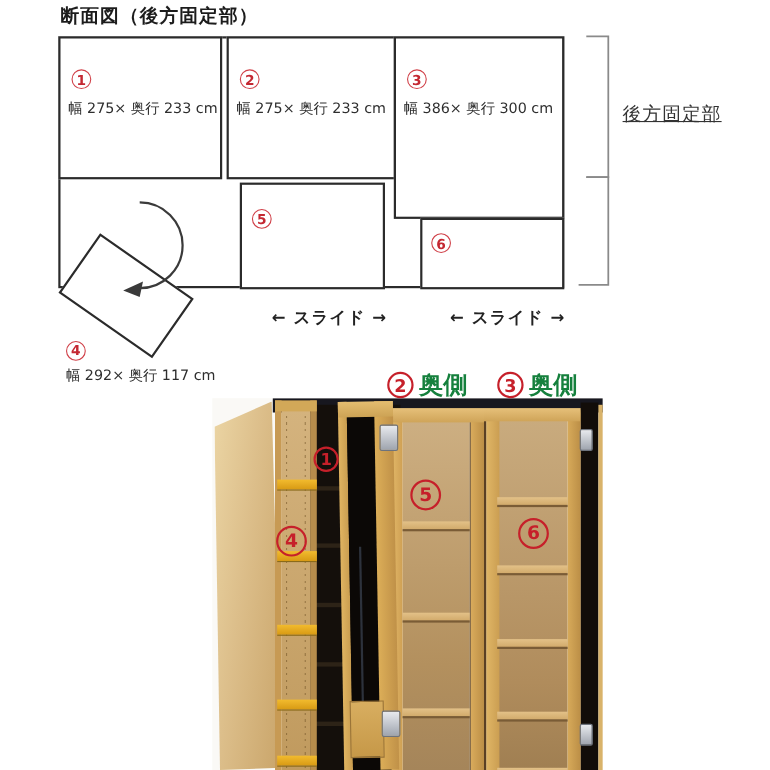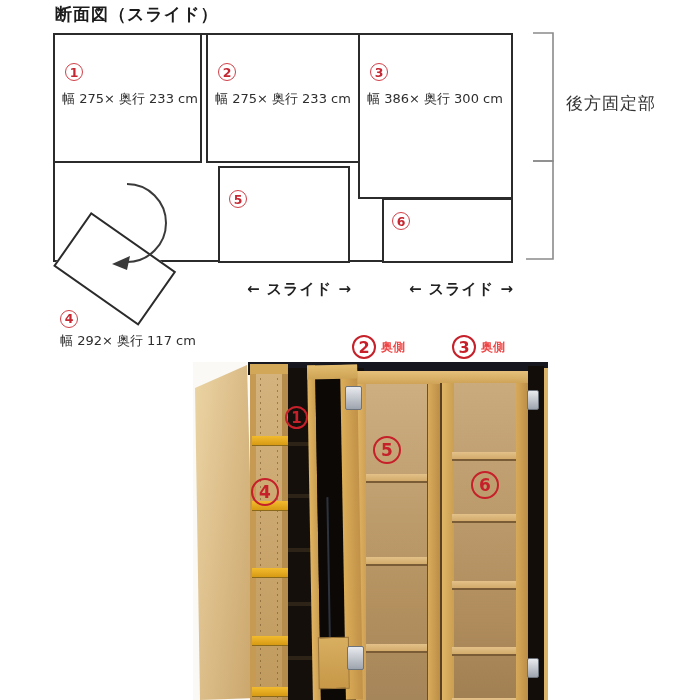"断面図（スライド）" div.title { text: スライド -> 後方固定部 }
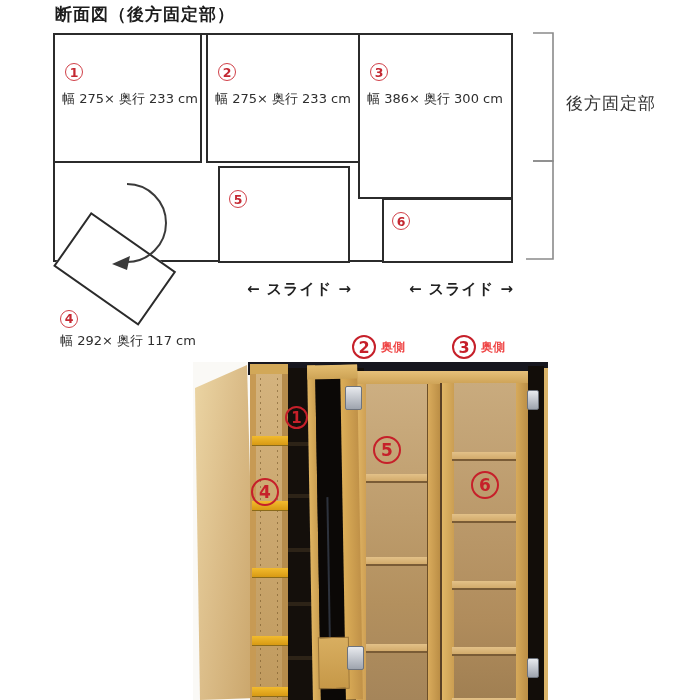"後方固定部" .seclabel { text-decoration: none -> underline }
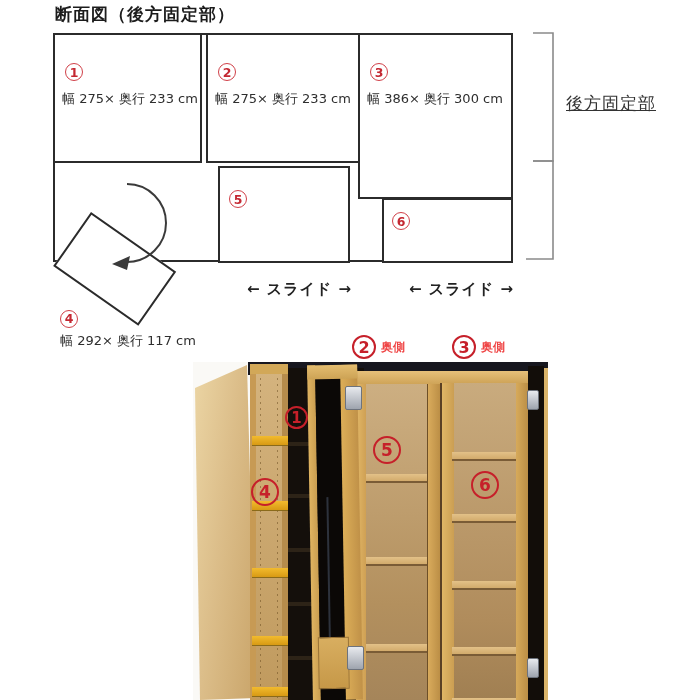"奥側" .ptext { color: #ef4444 -> #15803d; font-size: 12px -> 22px }
